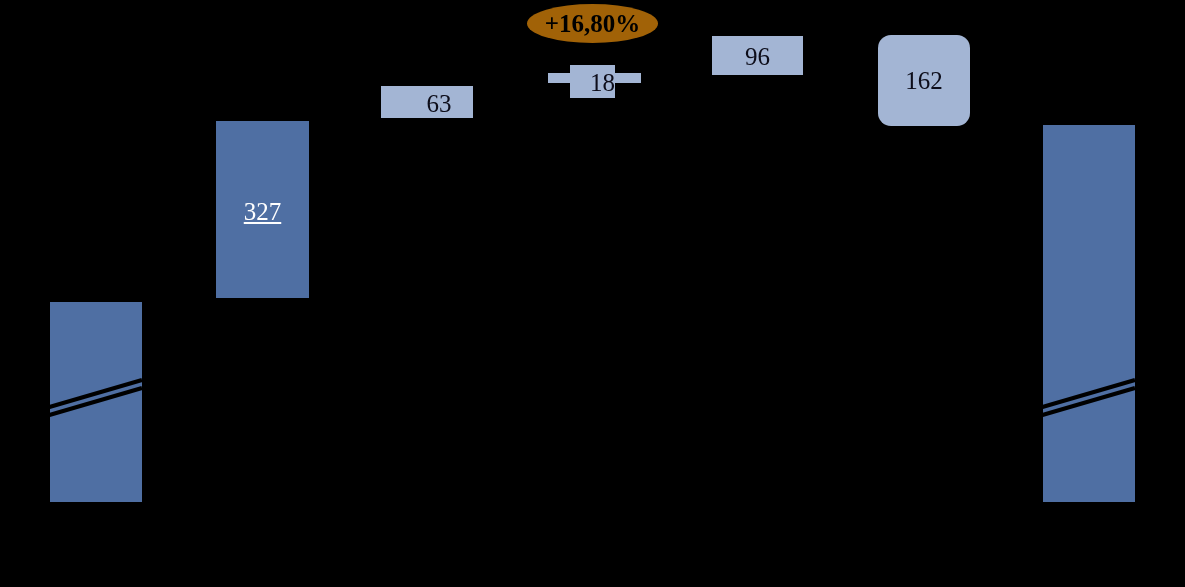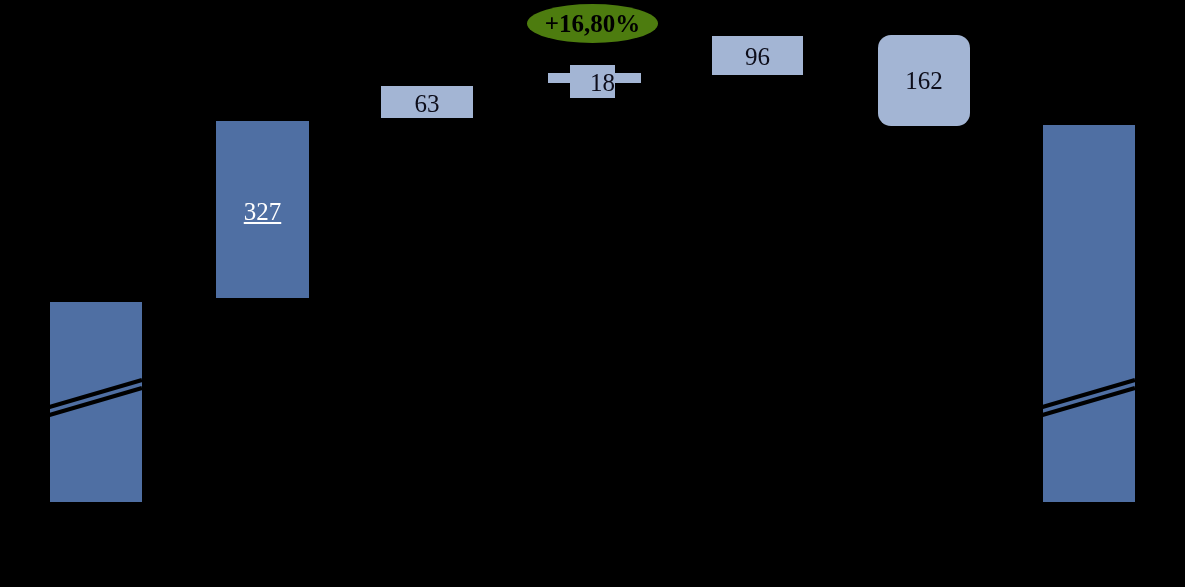"+16,80%" .callout { background: #4d7c0f -> #a16207 }
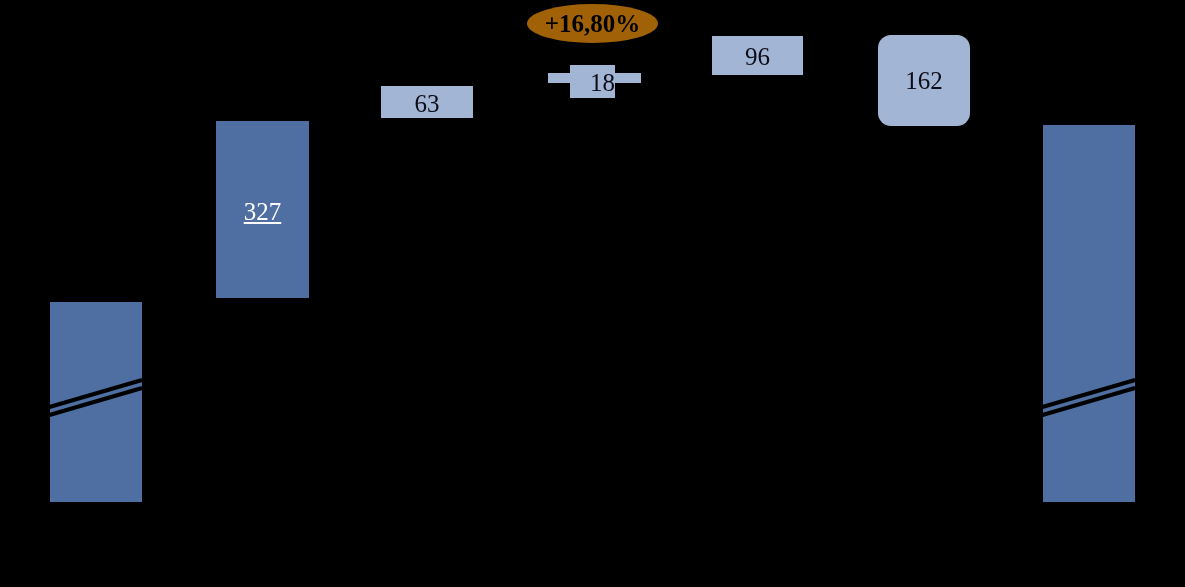"63" div.bar-label { padding-left: none -> 12px }
